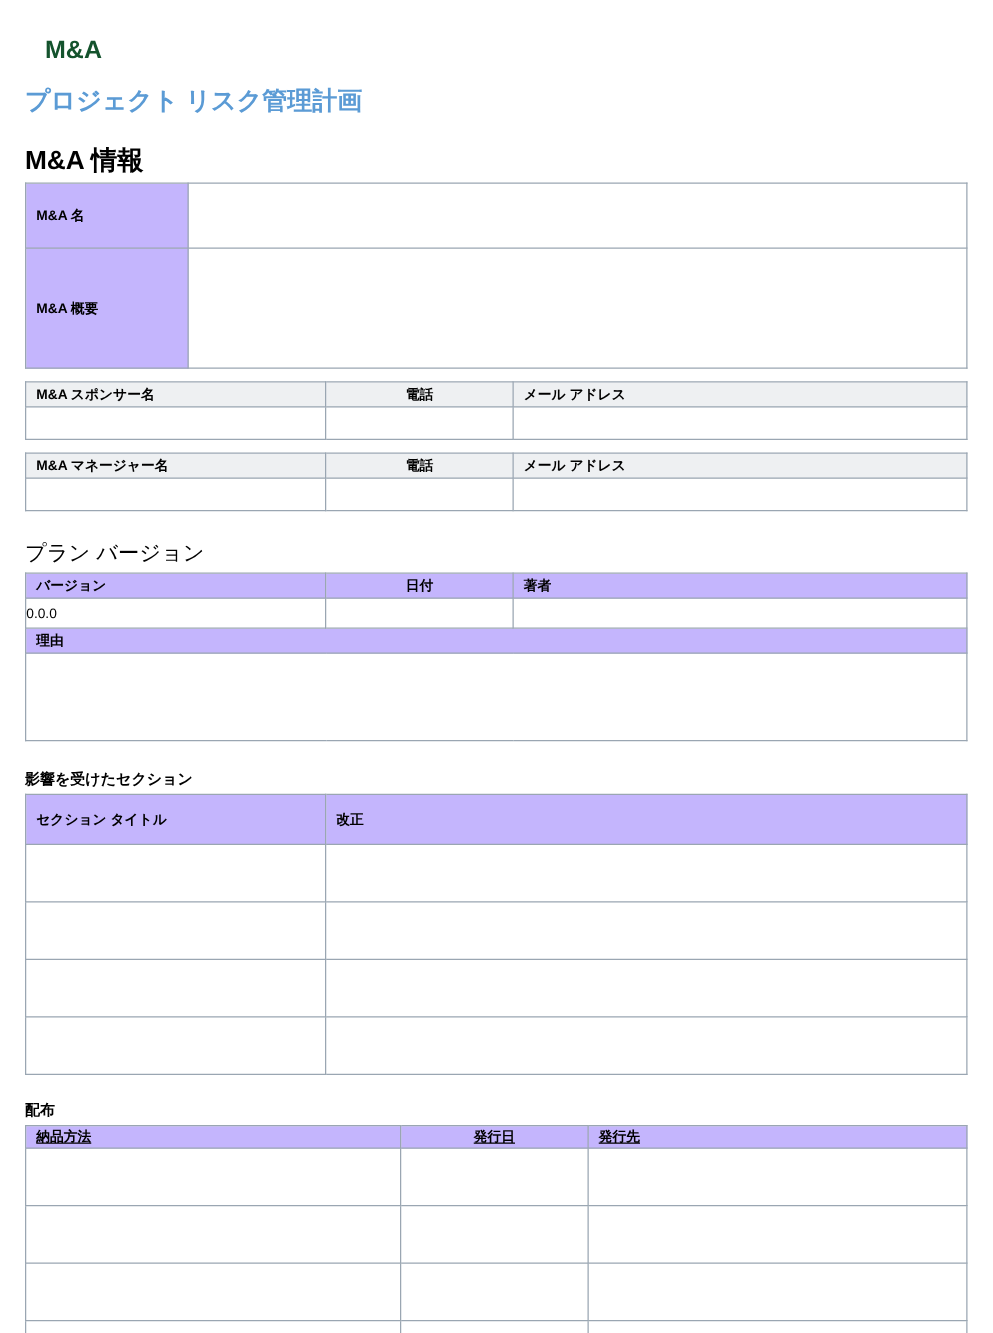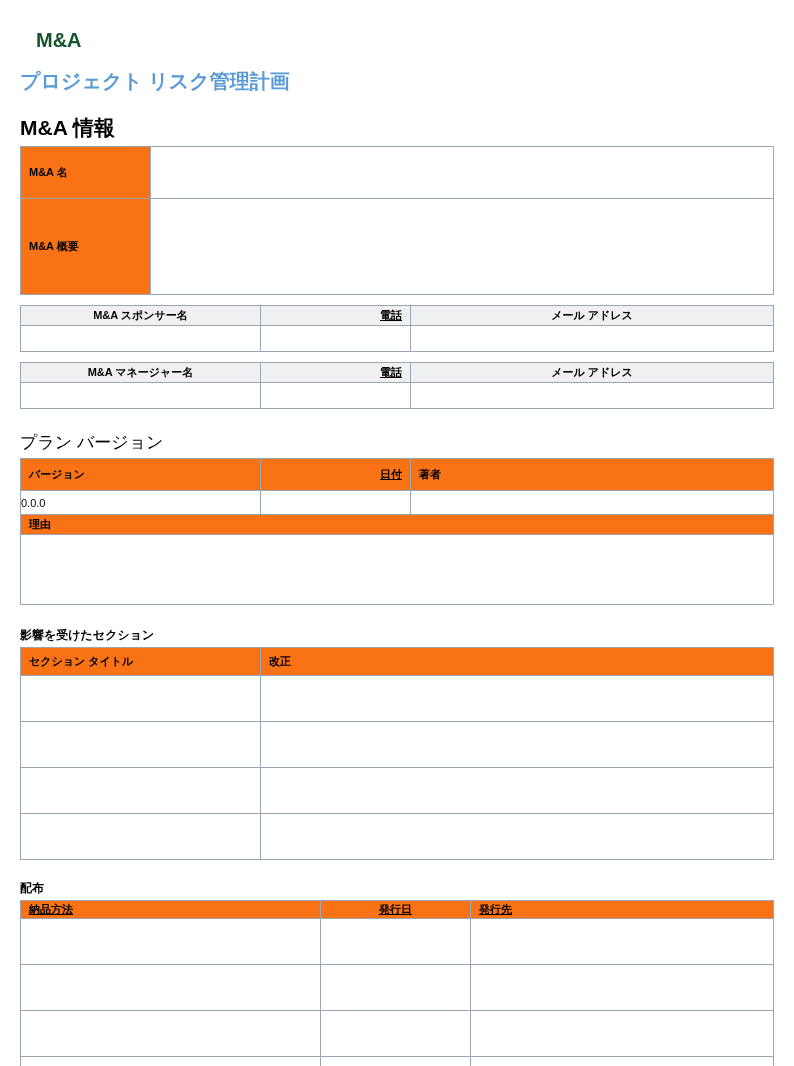"M&A 名" .hdr-blue { background: #f97316 -> #c4b5fd }
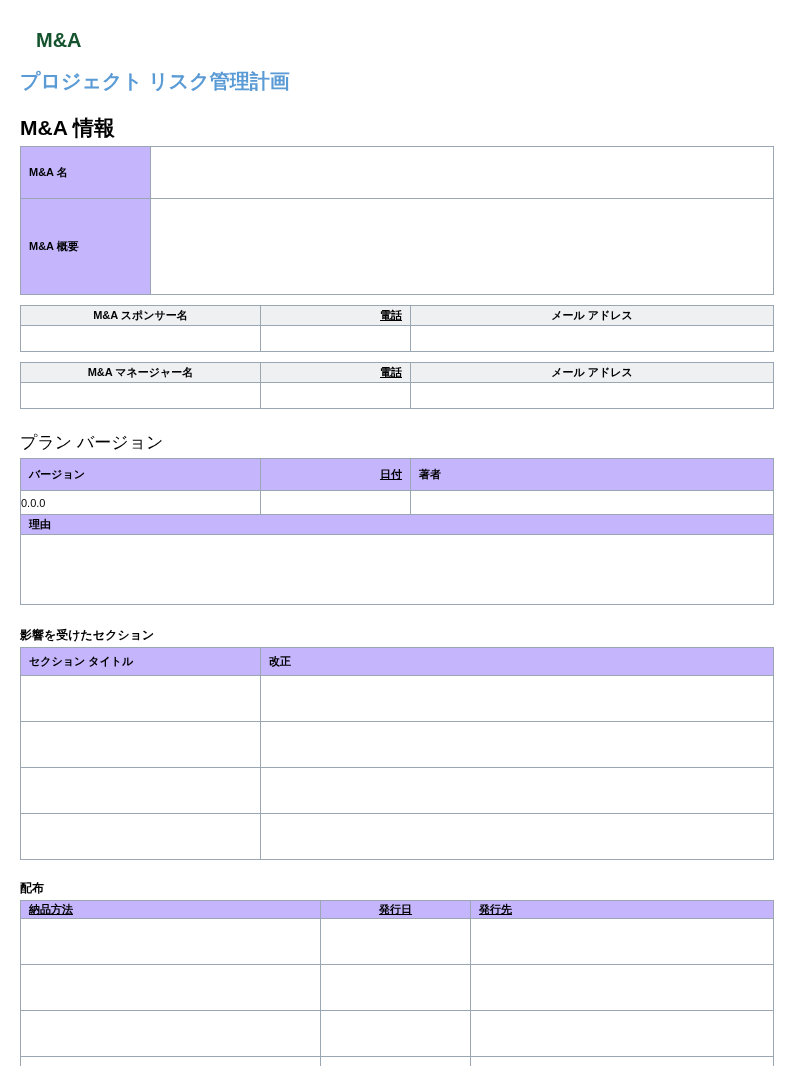"M&A スポンサー名" .hdr-gray { text-align: center -> none }
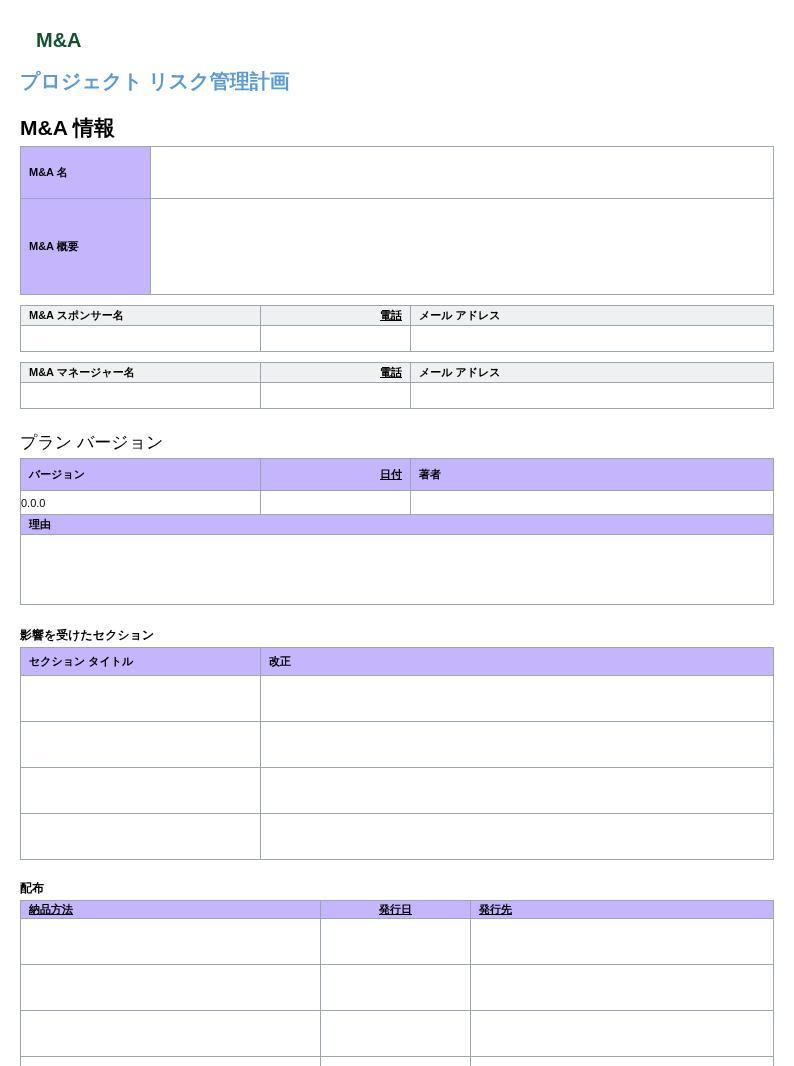"電話" .sm-c2-center { text-align: right -> center; text-decoration: underline -> none }
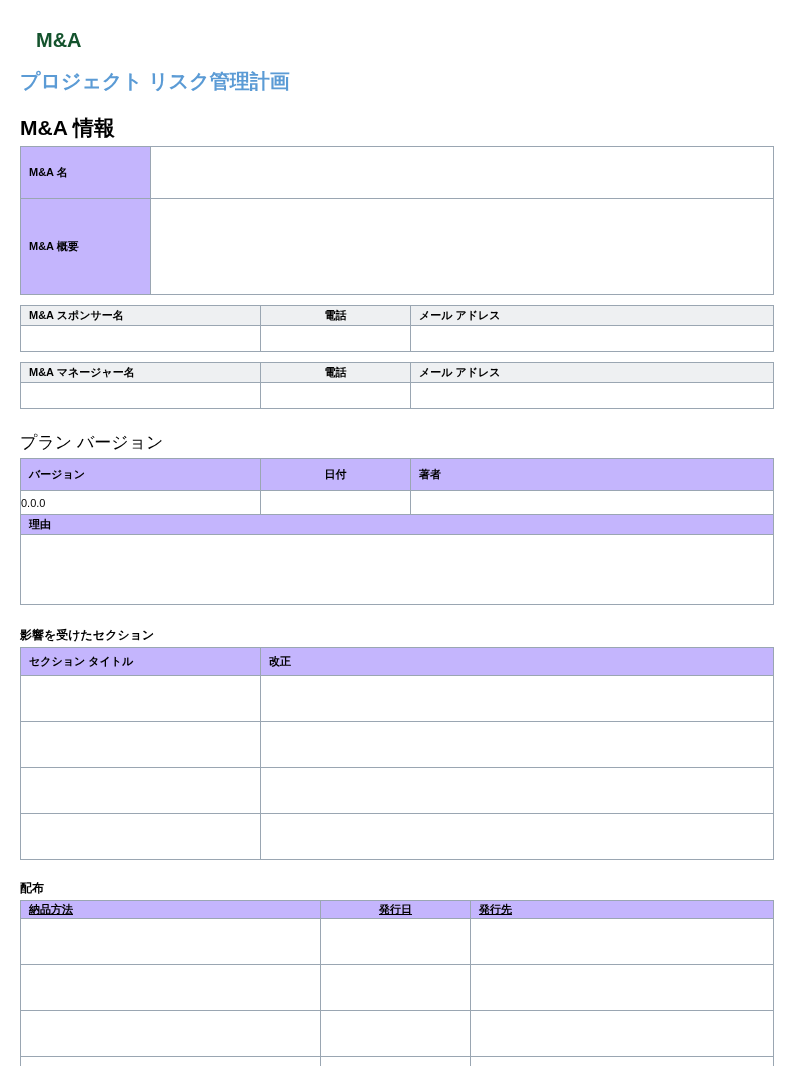"バージョン" .v-h { height: 32px -> 20px }
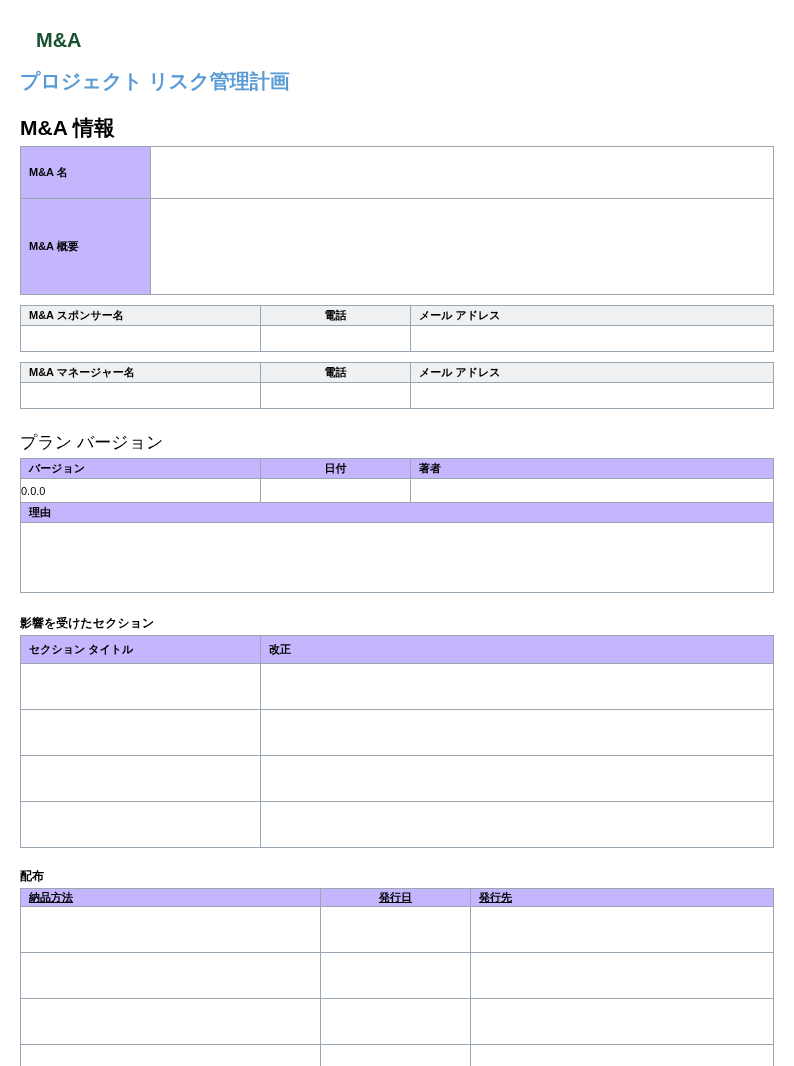"セクション タイトル" .as-h { height: 28px -> 40px }
